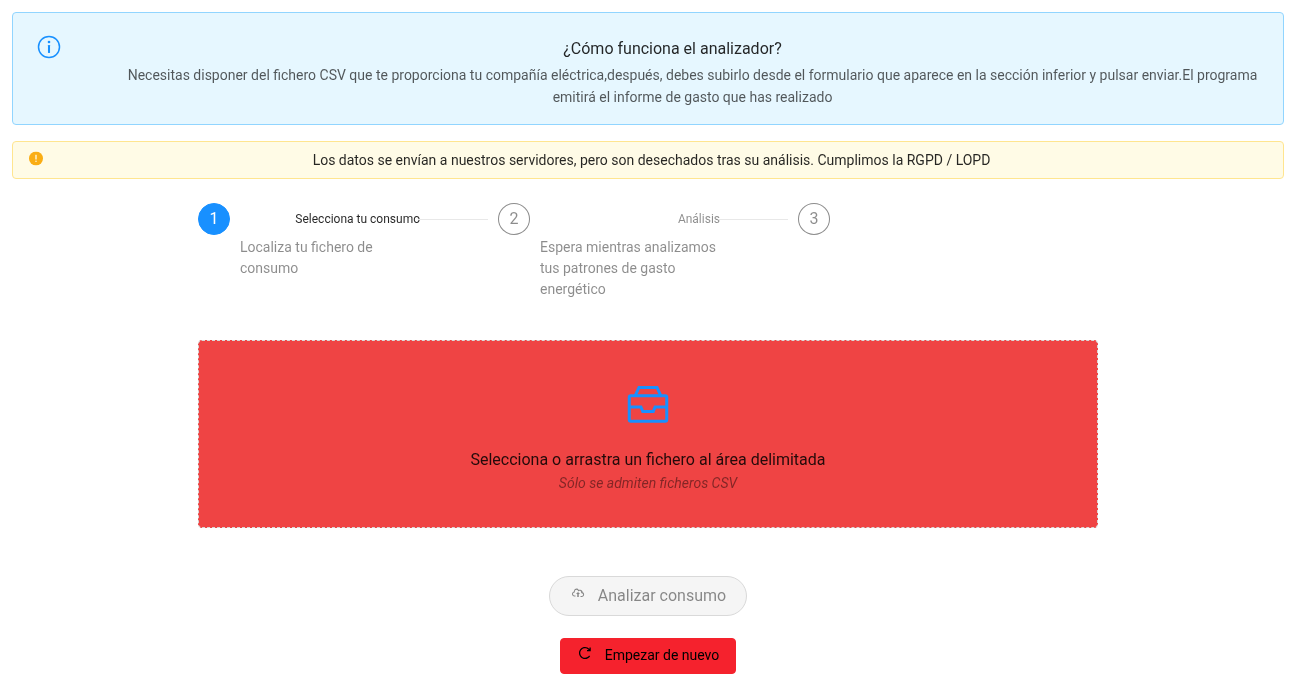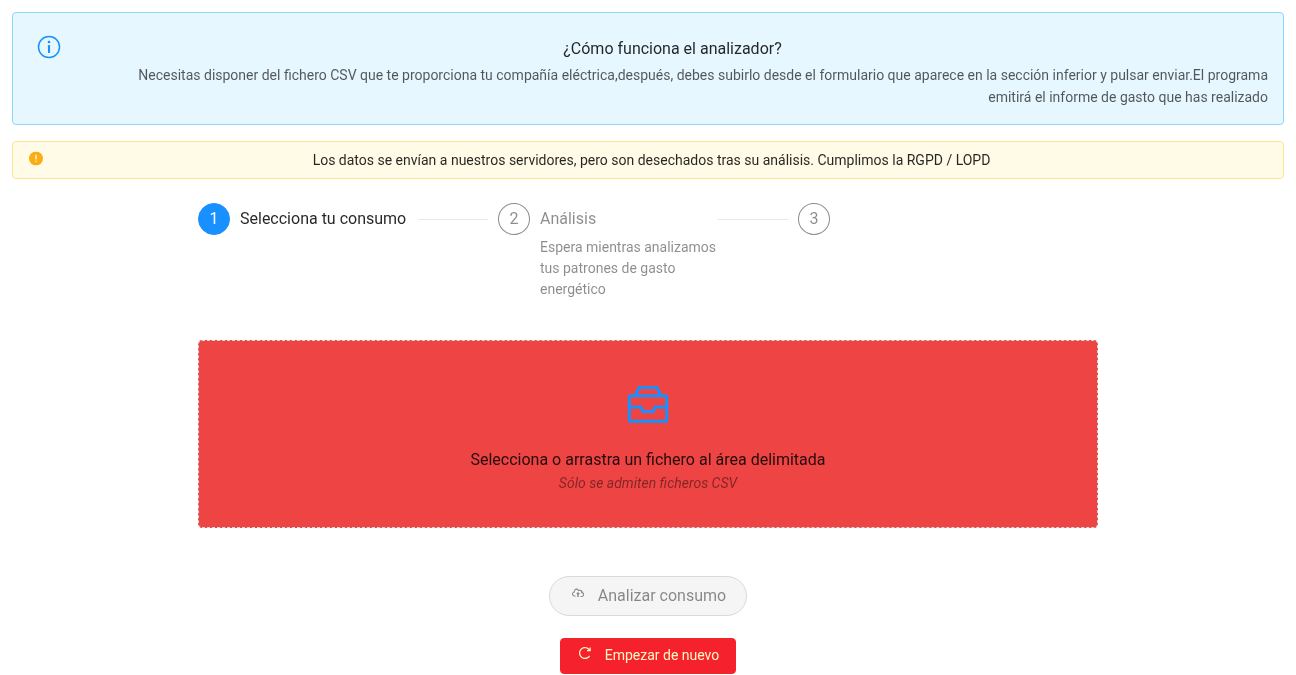"Necesitas disponer del fichero CSV" .alert-desc { text-align: right -> center }
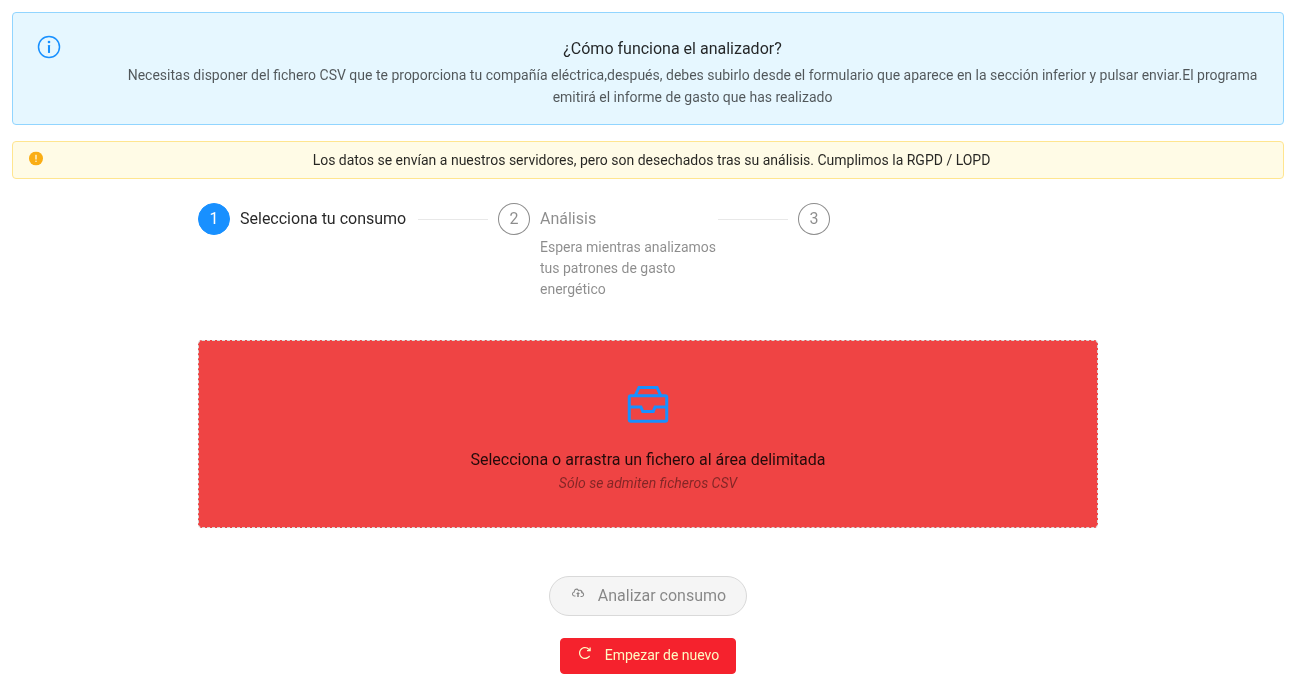"Selecciona tu consumo" .step-title { font-size: 16px -> 12px; text-align: none -> right }
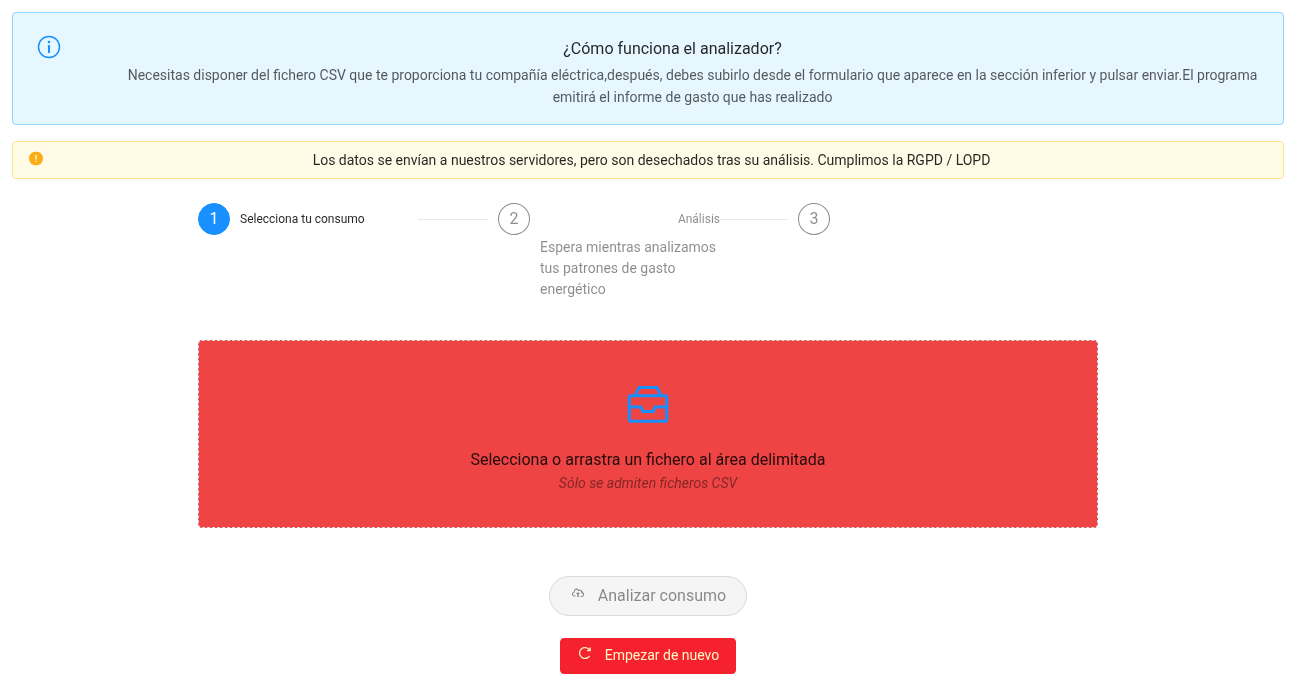"Localiza tu fichero de consumo" div.step-desc { html: none -> <div>Localiza tu fichero de consumo</div> }
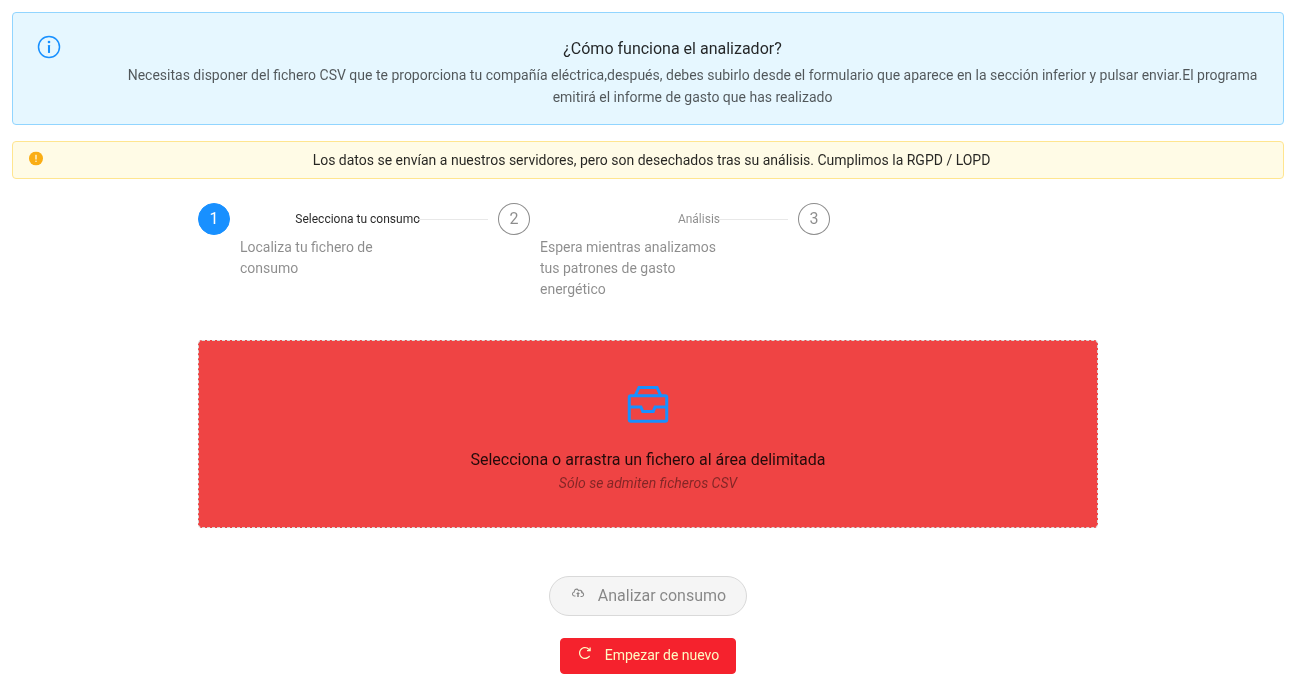"Empezar de nuevo" .btn-danger { color: #fef9c3 -> #000000 }
